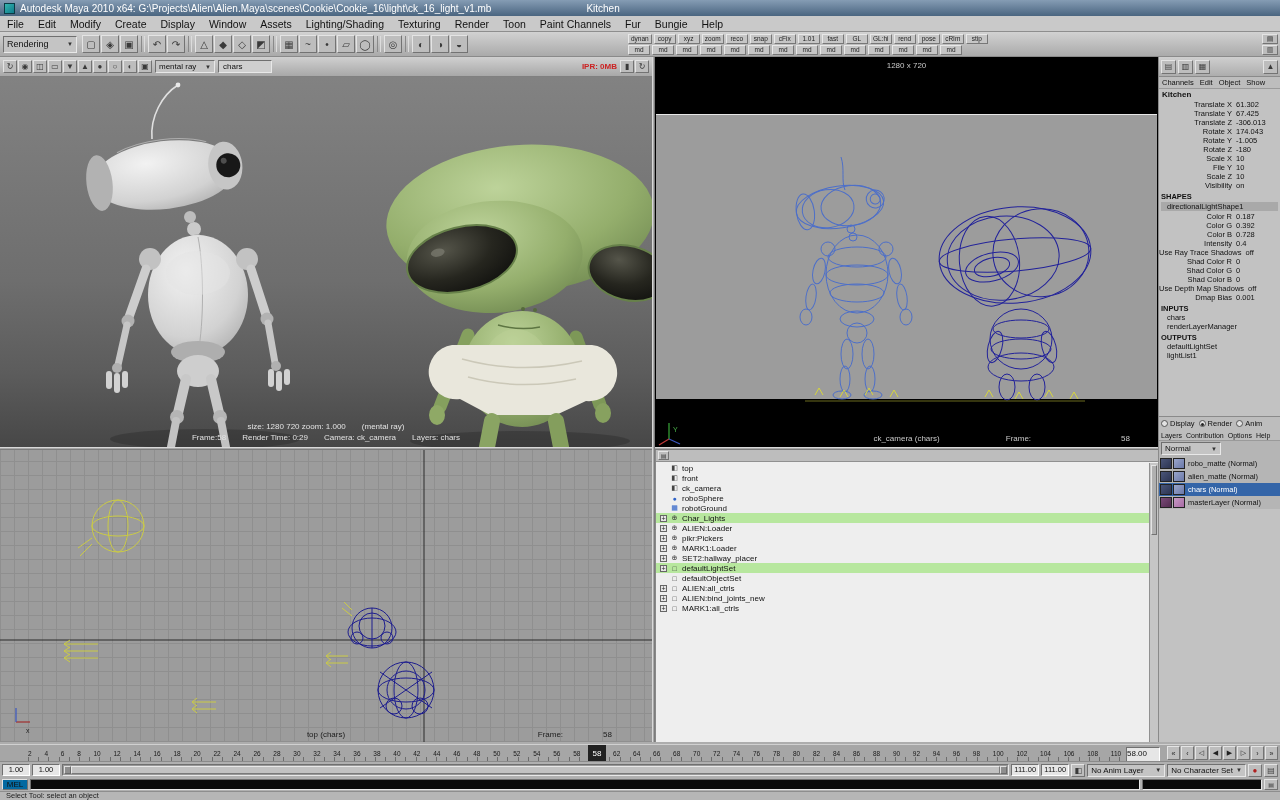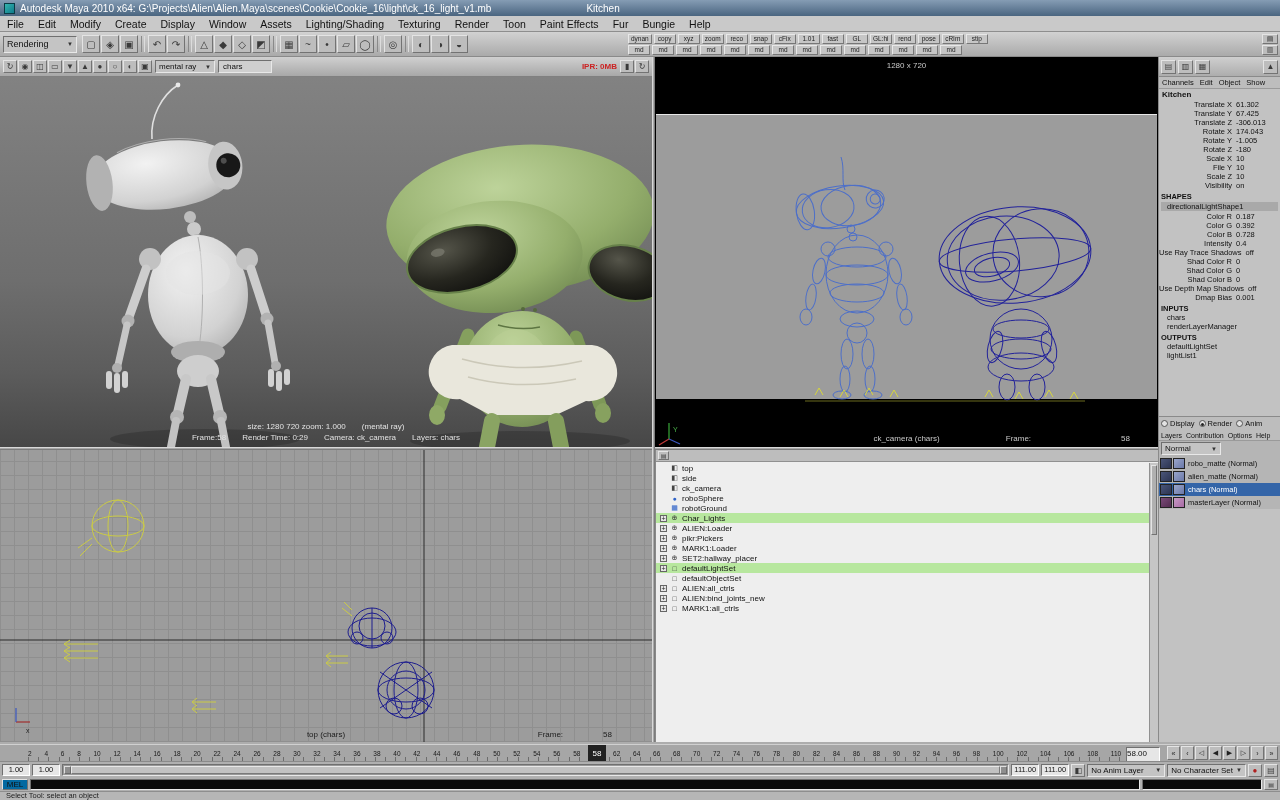"Paint Effects" span.menu-item { text: Effects -> Channels }
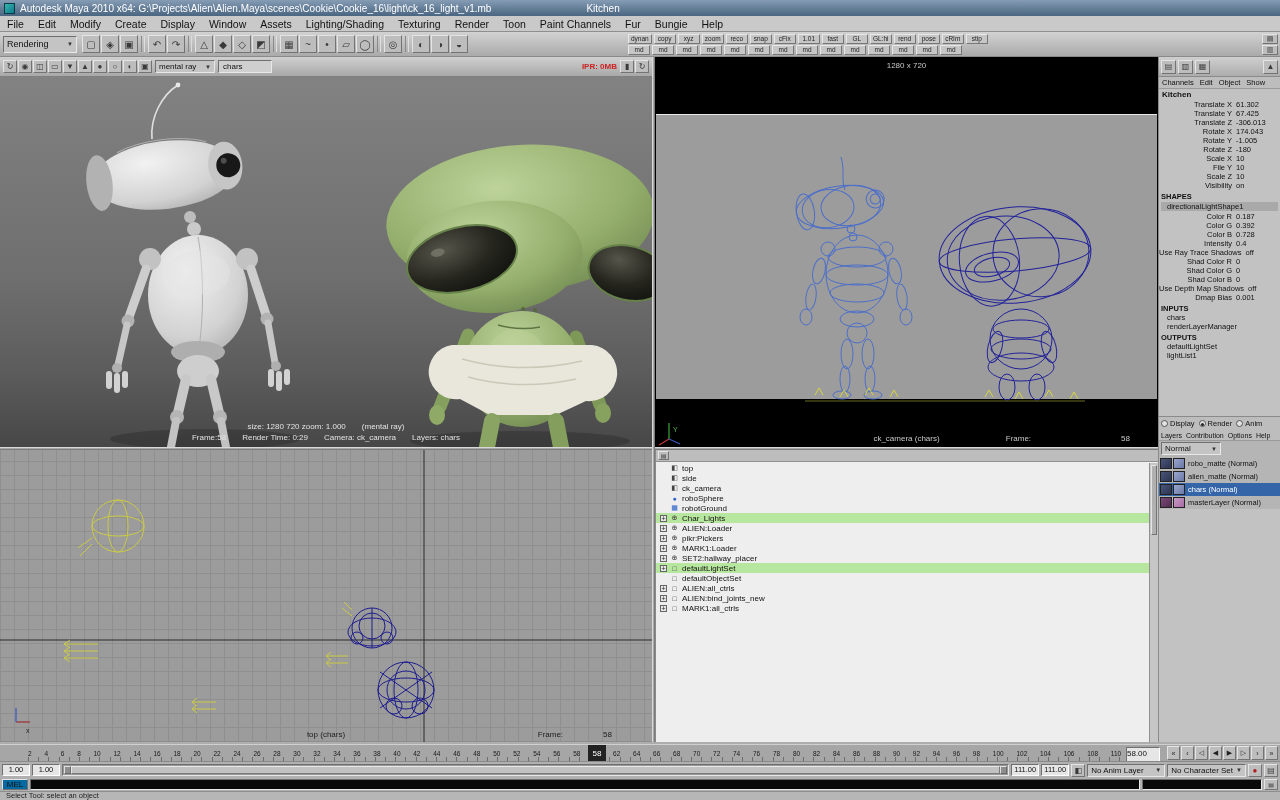"front" div.ol-row { html: none -> <div> <span></span> <span></span> <span>front</span> </div> }
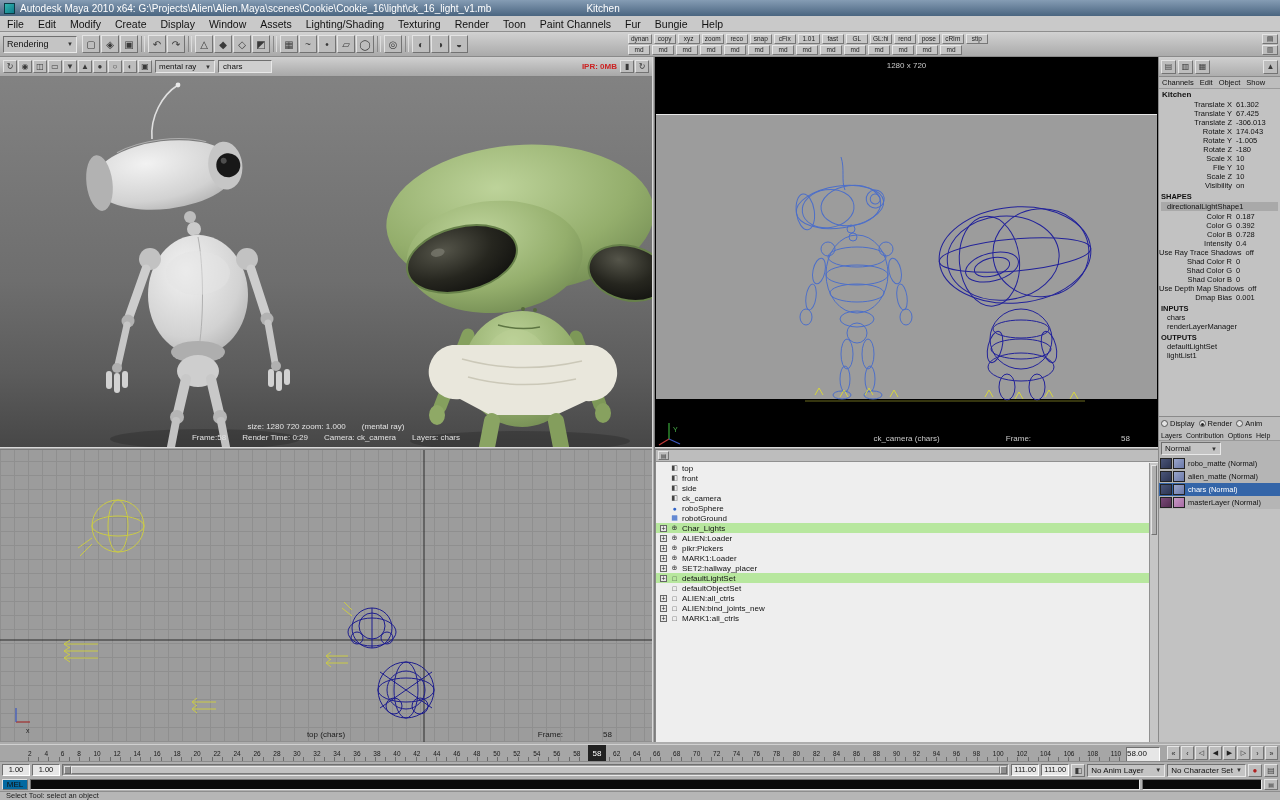"side" div.ol-row { html: <div> <span></span> <span></span> <span>side</span> </div> -> none }
